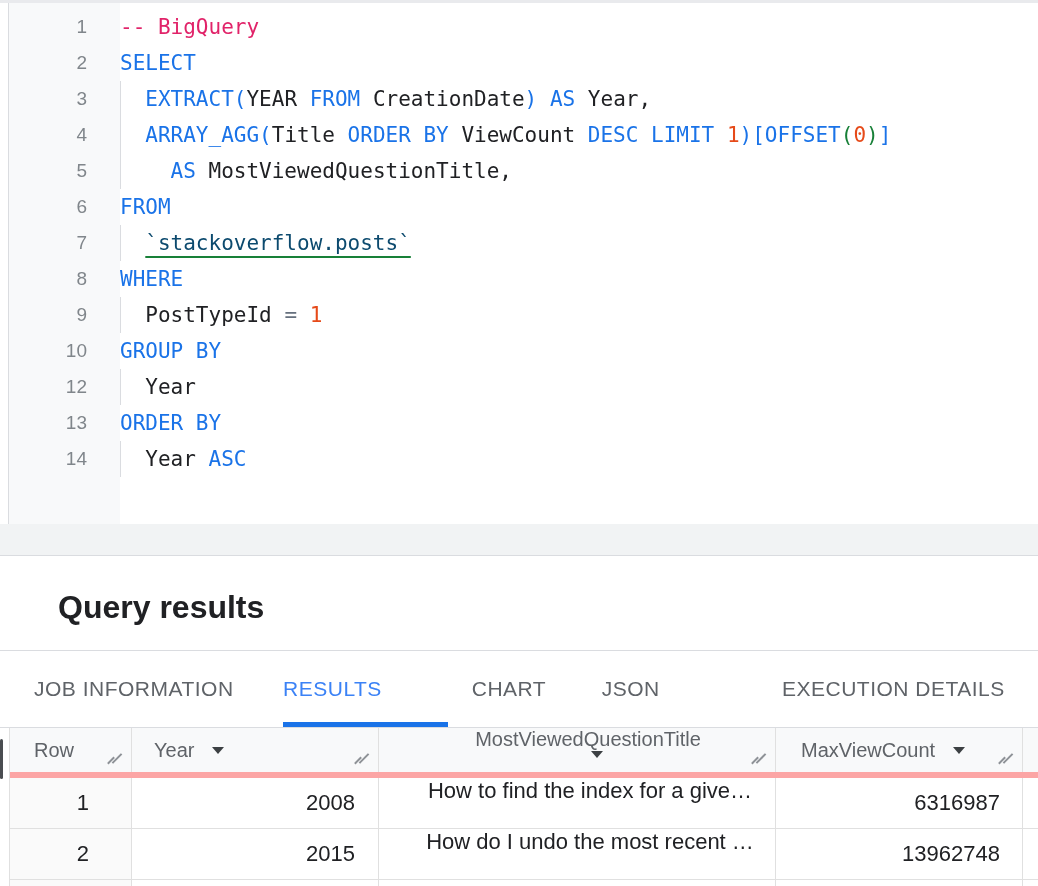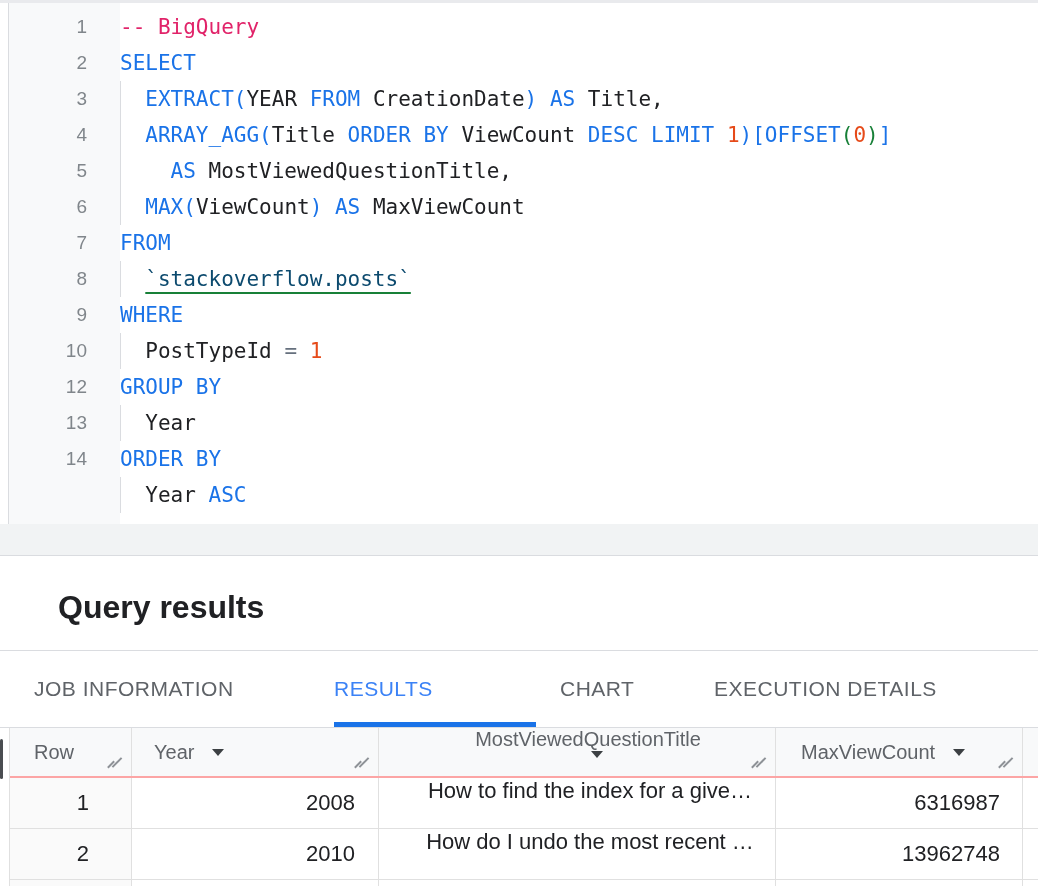"Title," span.tok-plain { text: Title -> Year }
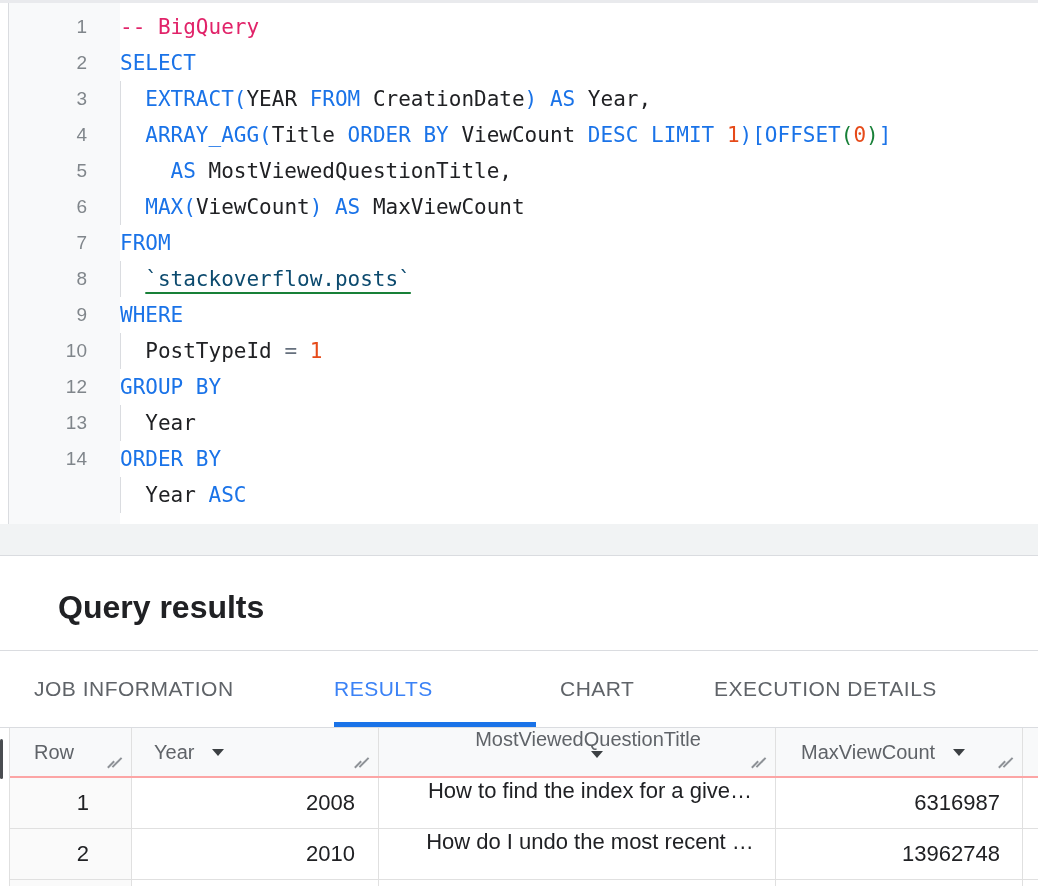"MAX(ViewCount) AS MaxViewCount" div.cl { html: <div><div></div><span> </span><span>MAX(</span><span>ViewCount</span><span>) </span><span>AS </span><span>MaxViewCount</span></div> -> none }
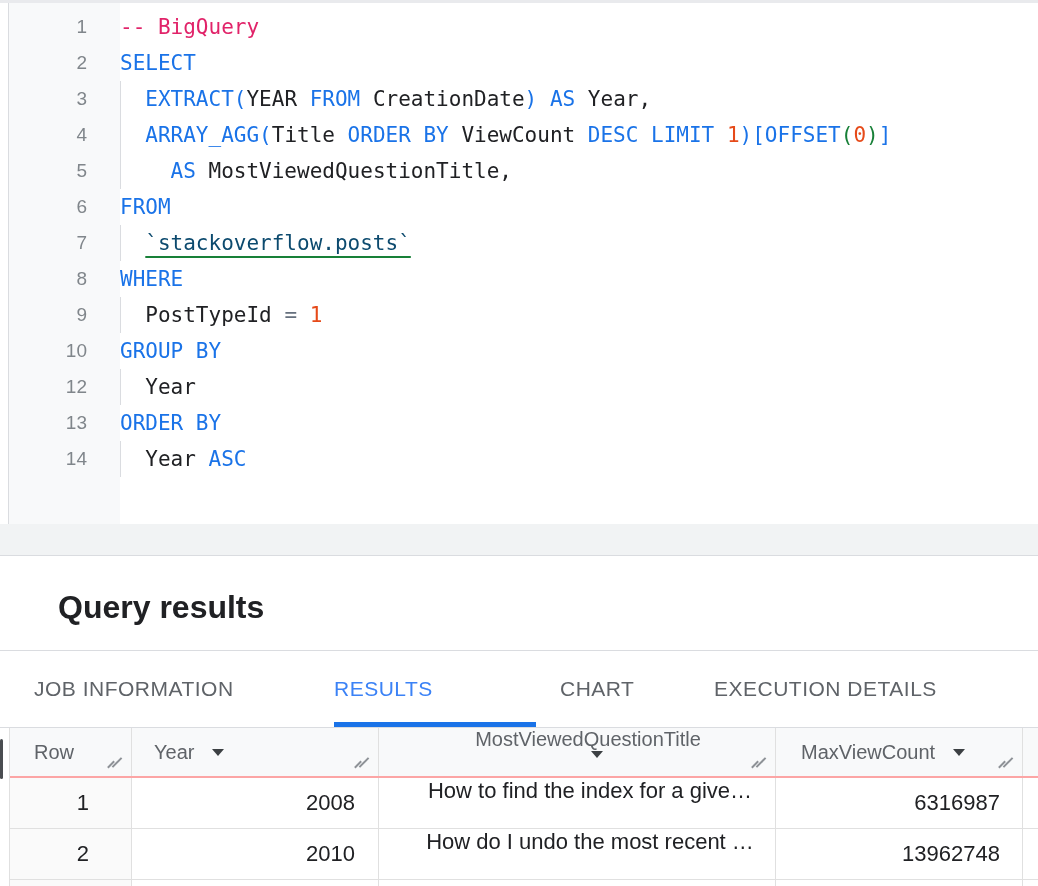"JSON" div.tab { html: none -> <div> <span>JSON</span> </div> }
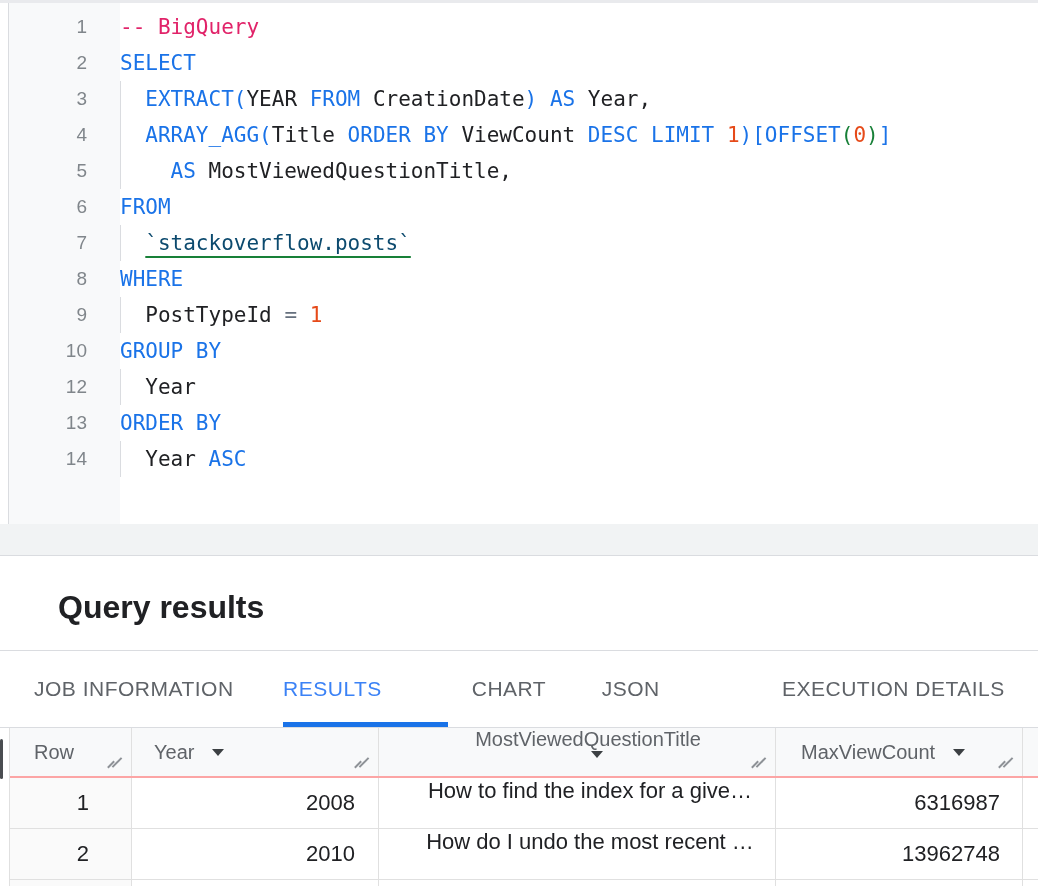"Row" .thead { border-bottom: 2px solid #fca5a5 -> 6px solid #fca5a5 }
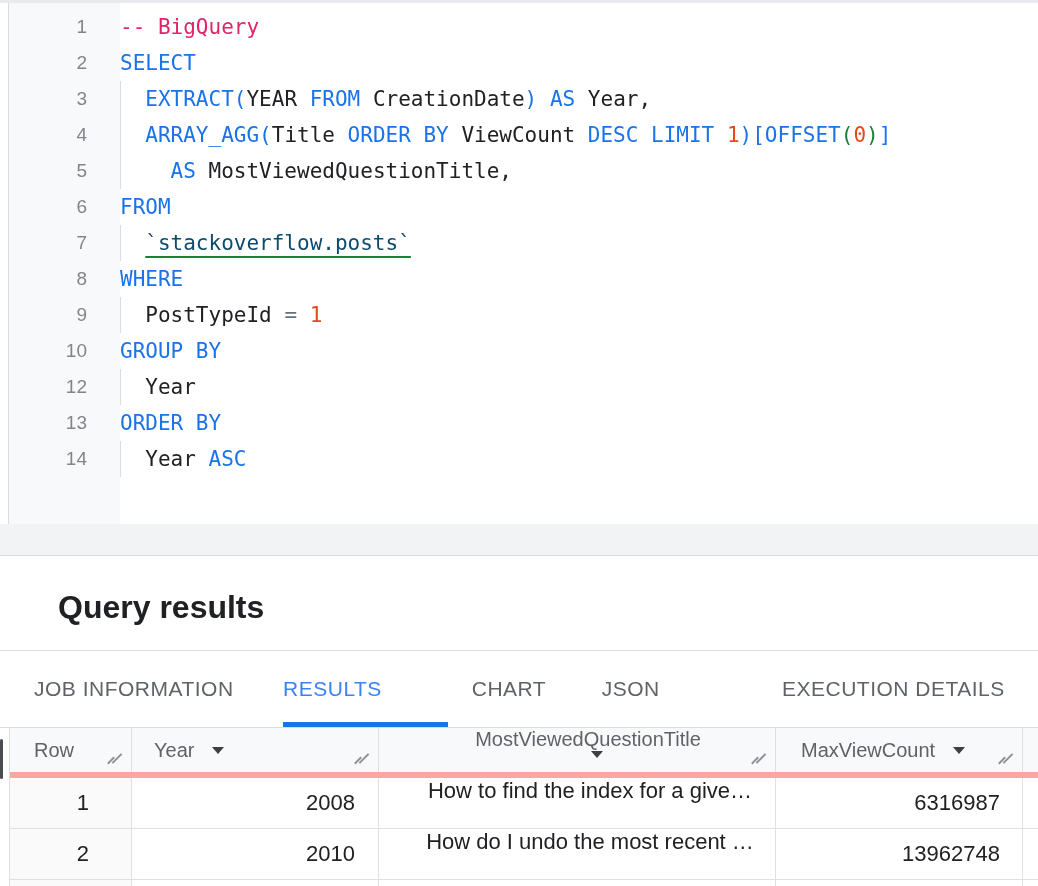"2010" div.td { text: 2010 -> 2015 }
